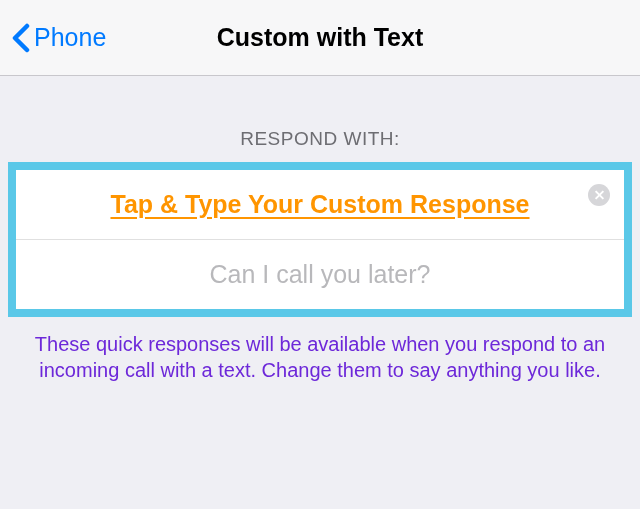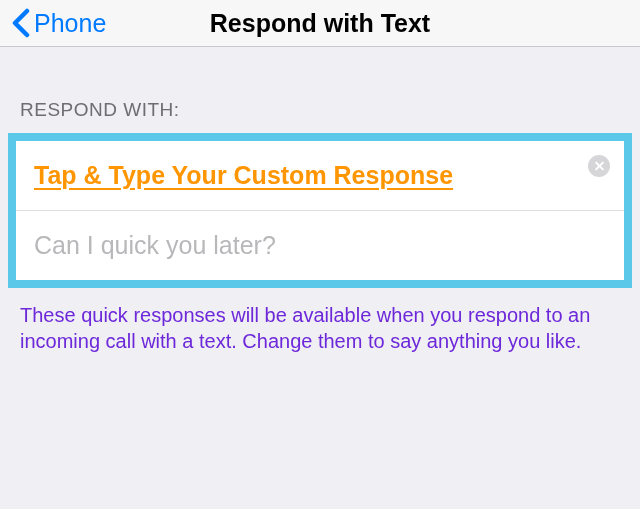"Phone" .header { height: 47px -> 76px }
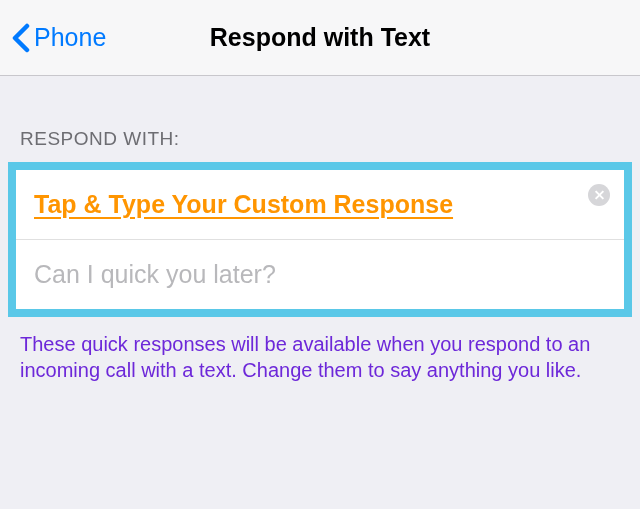"Respond with Text" div.header-title { text: Respond -> Custom }
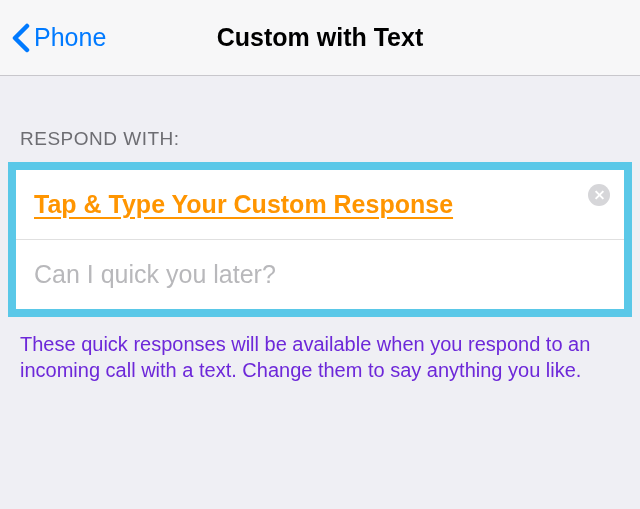"RESPOND WITH:" .content { text-align: none -> center }
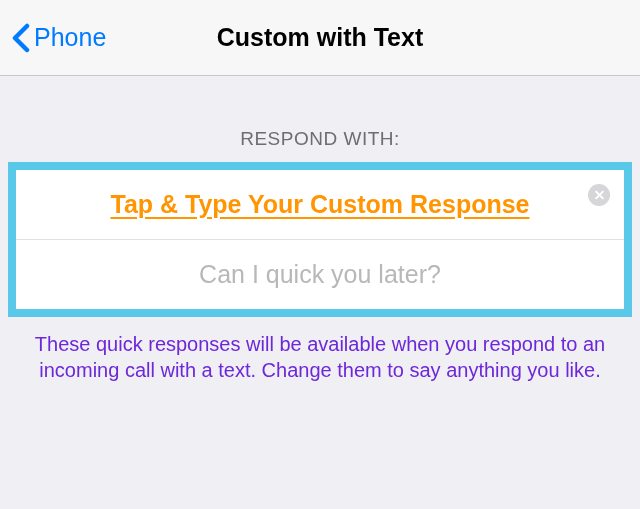"Can I quick you later?" span.placeholder-text { text: quick -> call }
